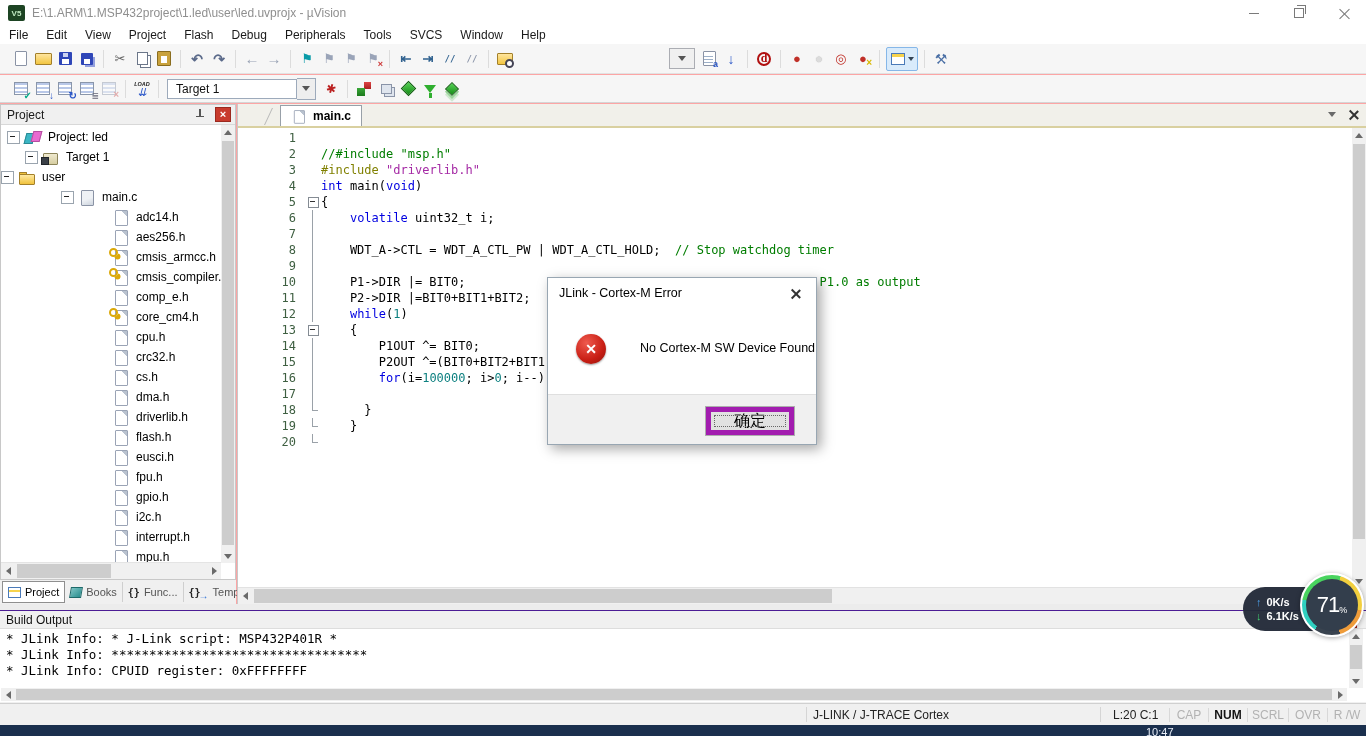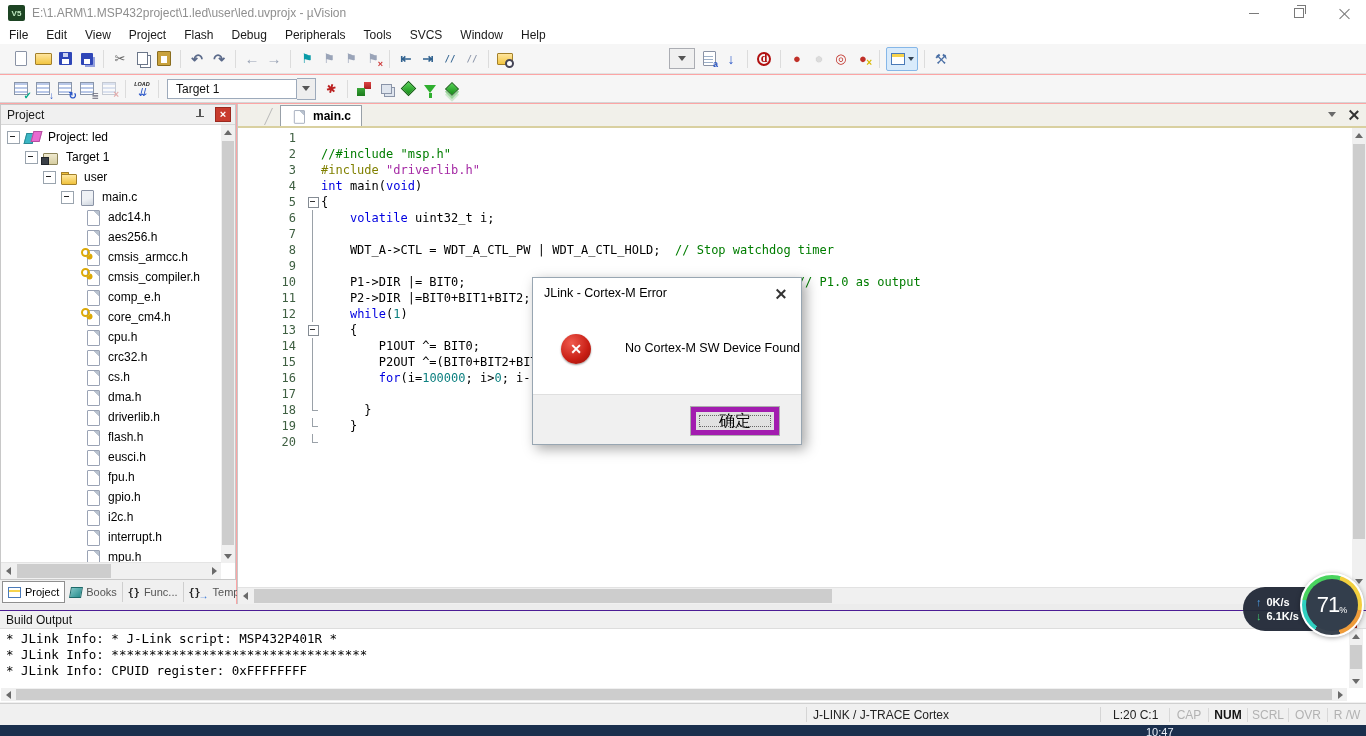"user" .lv2 { padding-left: 42px -> none }
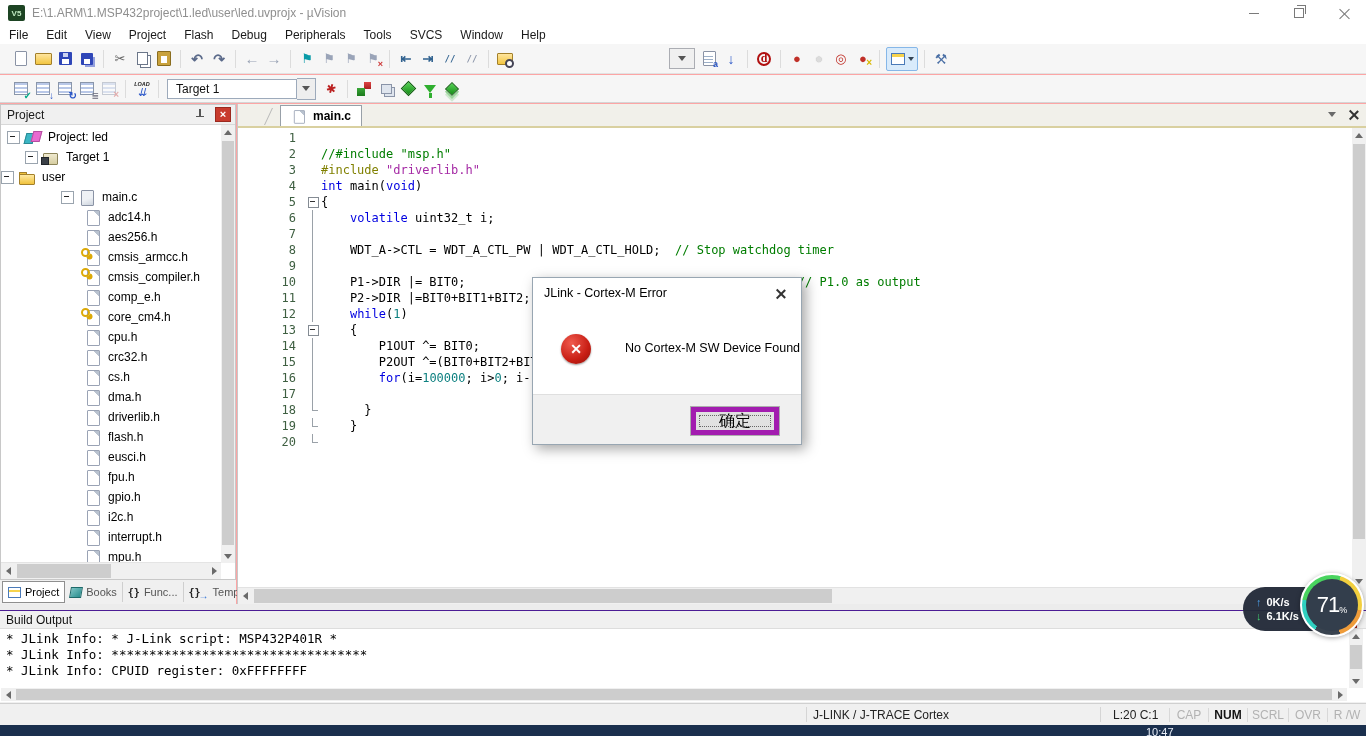"adc14.h" .lv4 { padding-left: 84px -> 112px }
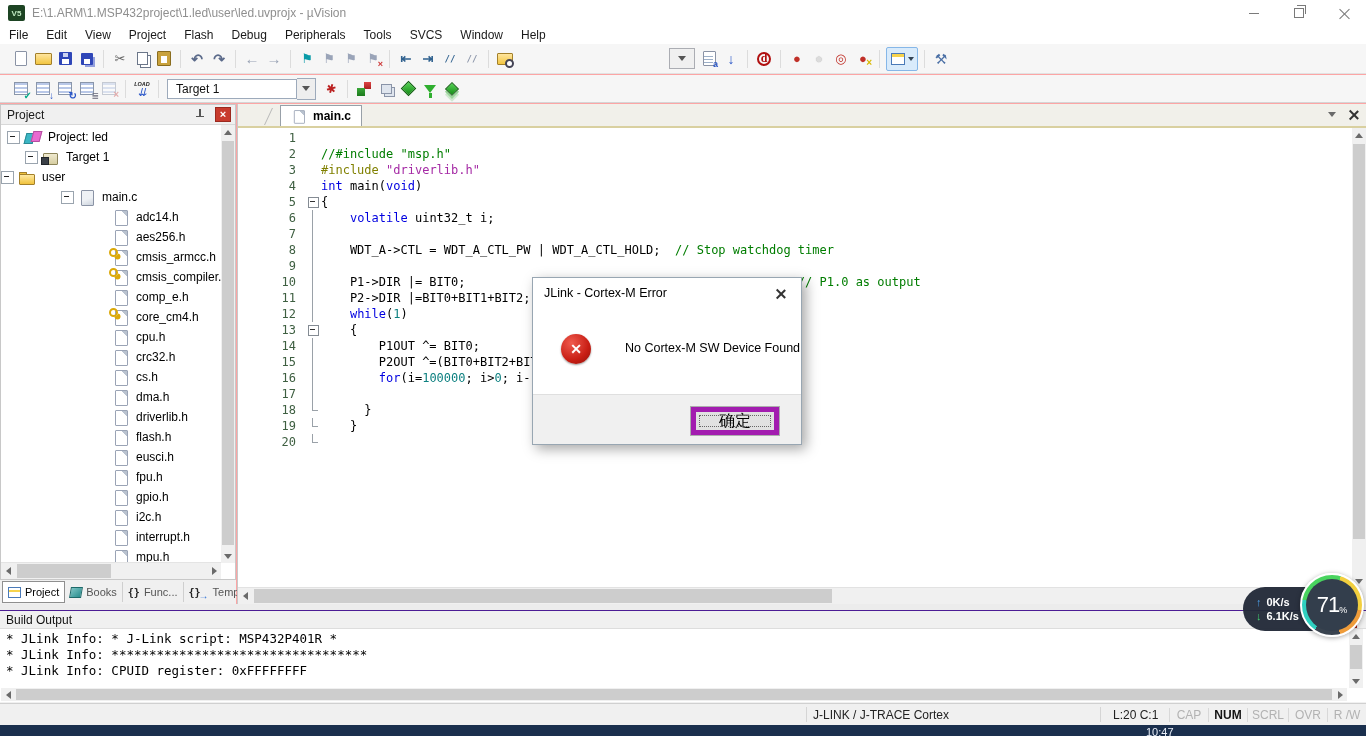"JLink - Cortex-M Error" #dlg { left: 532px -> 547px }
